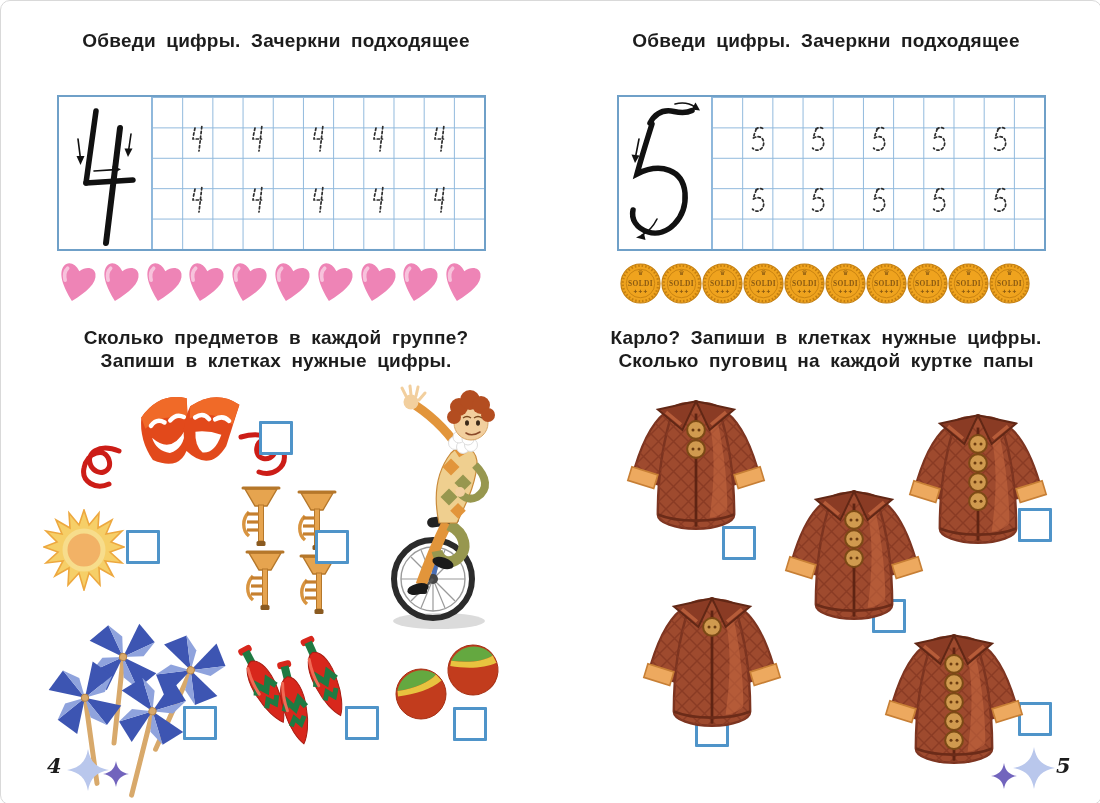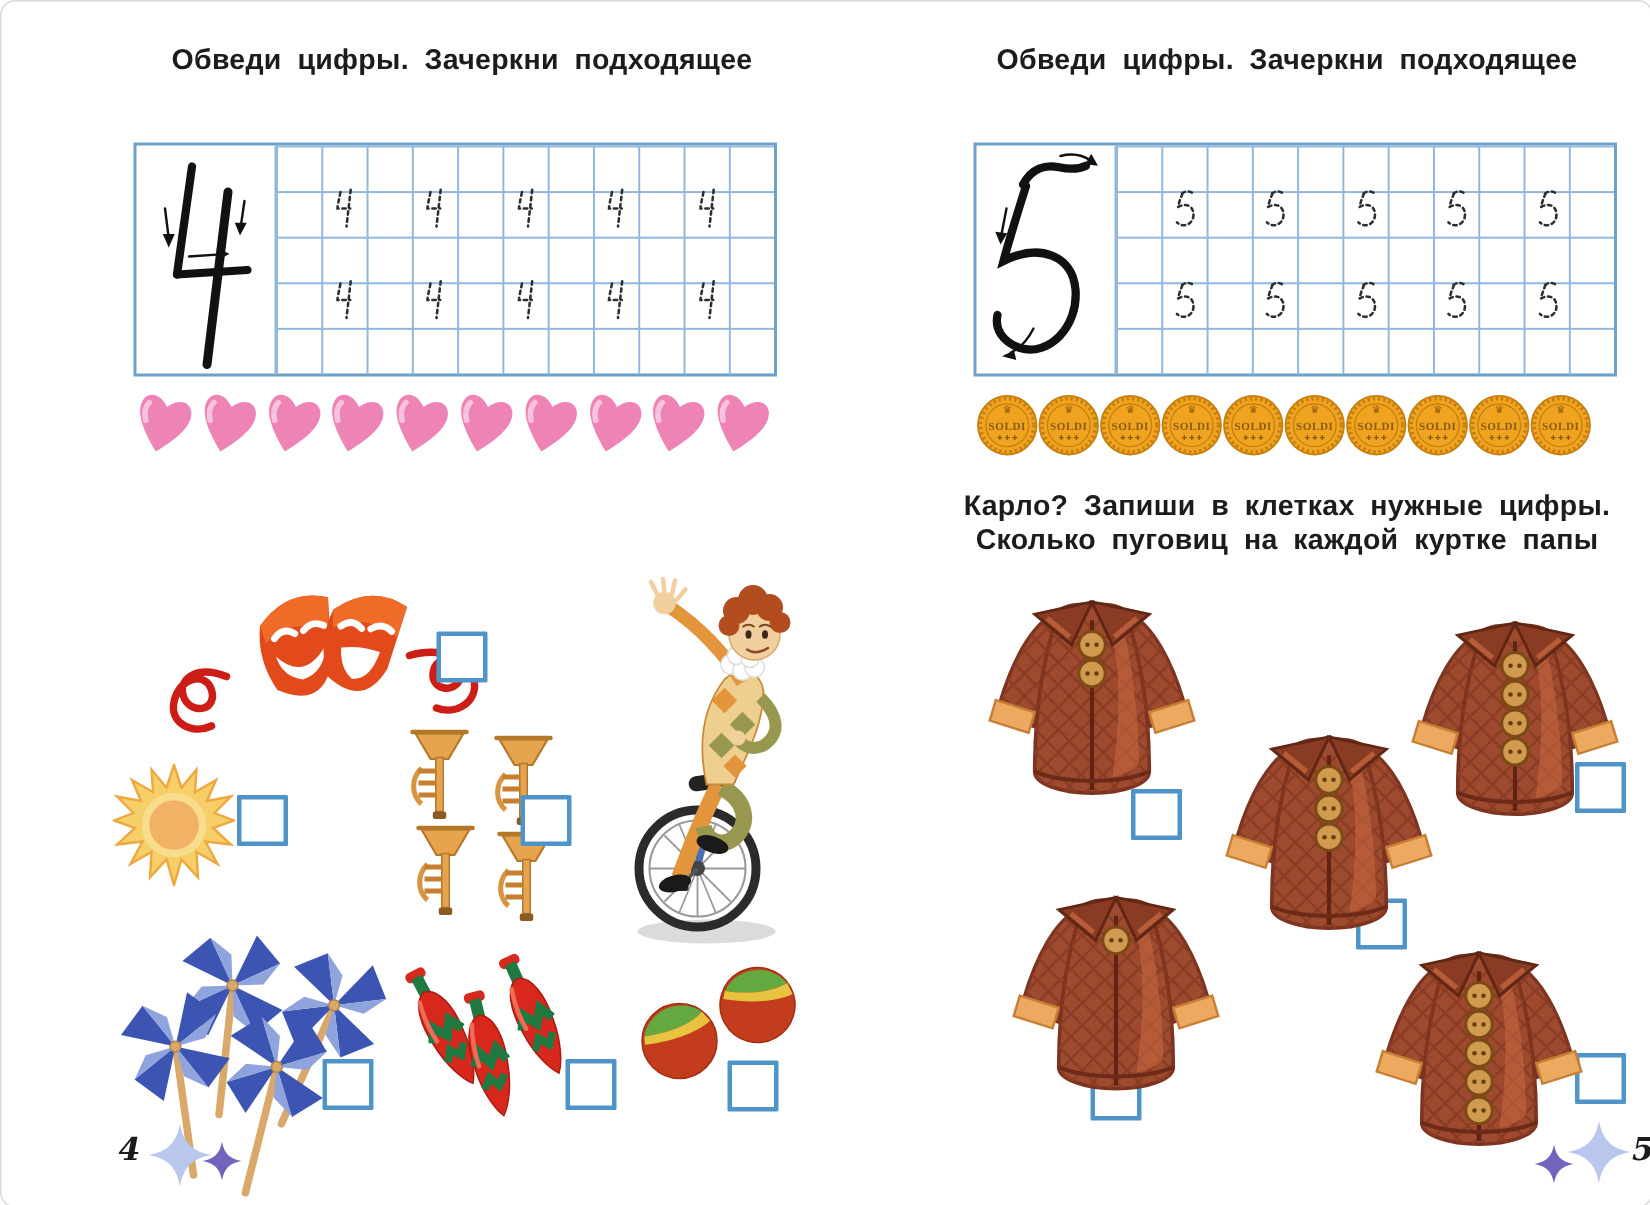"Обведи цифры. Зачеркни подходящее" .page { margin-left: 32px -> none }
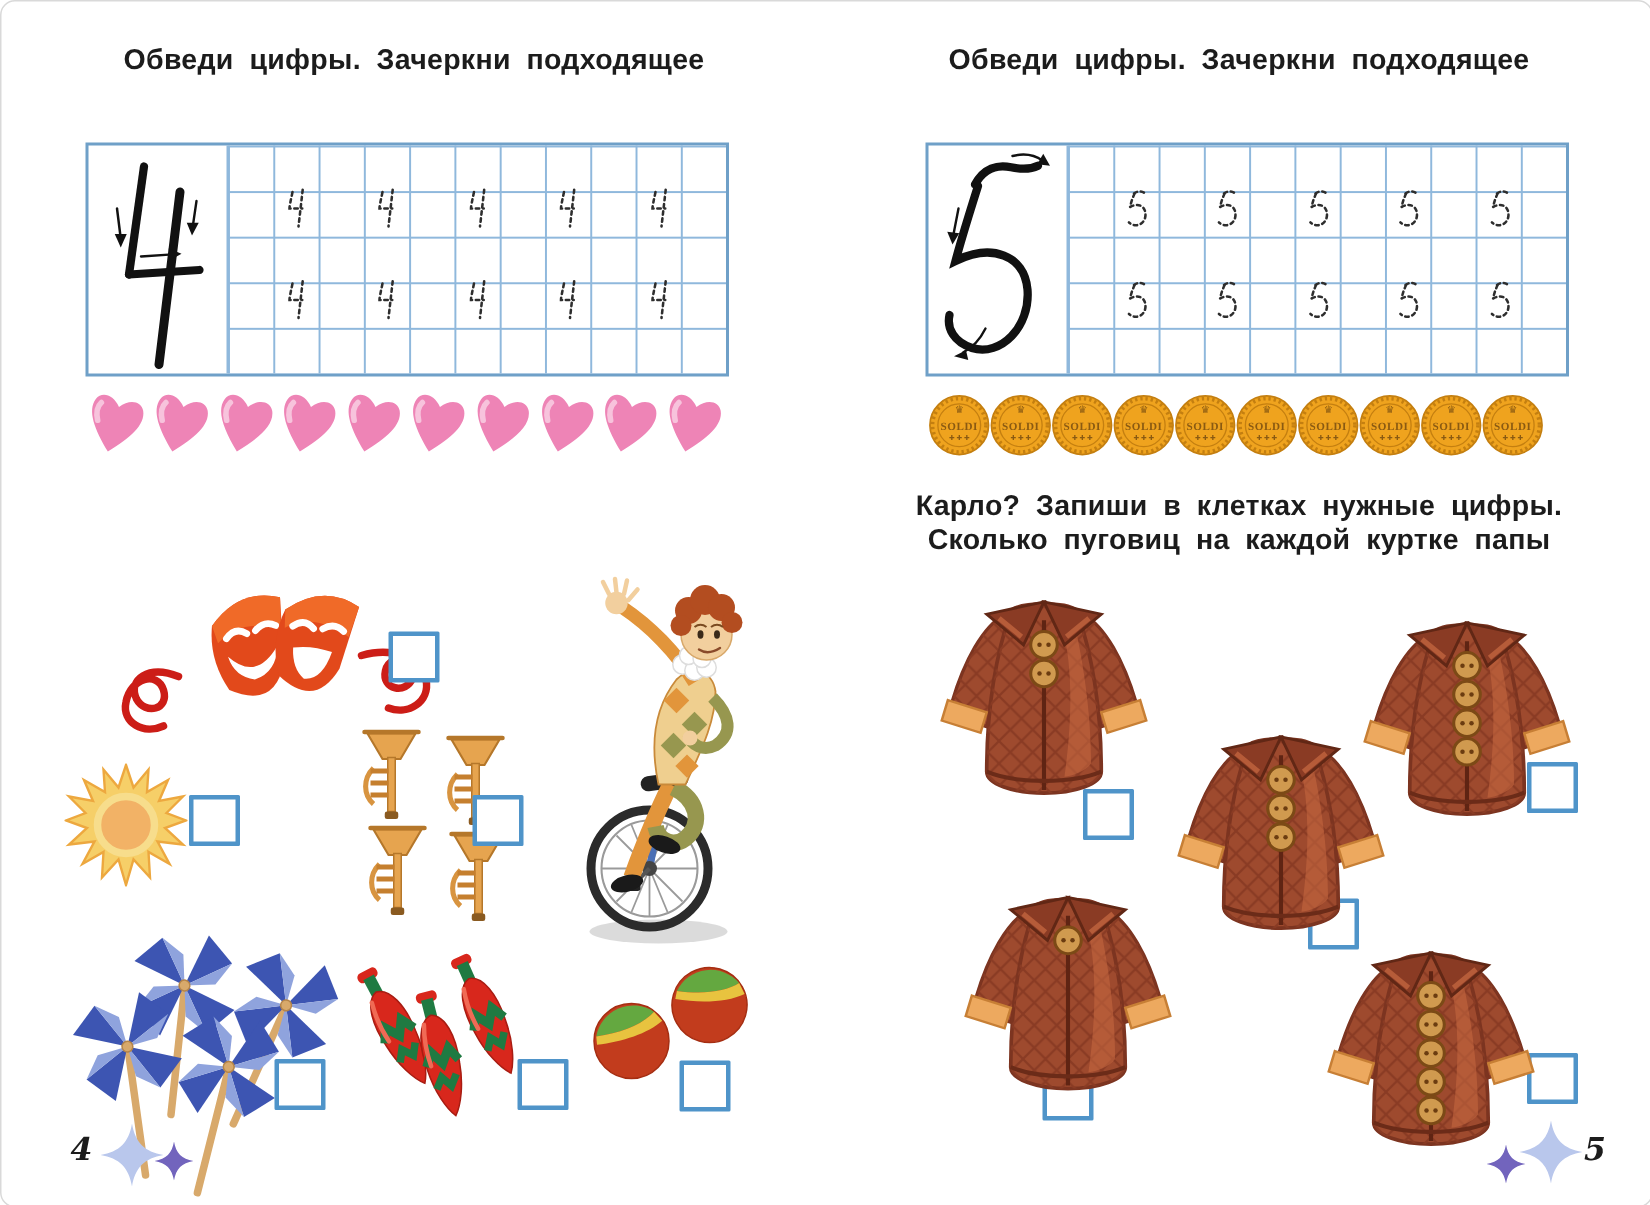"SOLDI" .page.right .items-row { justify-content: flex-start -> flex-end; left: 68px -> 53px }
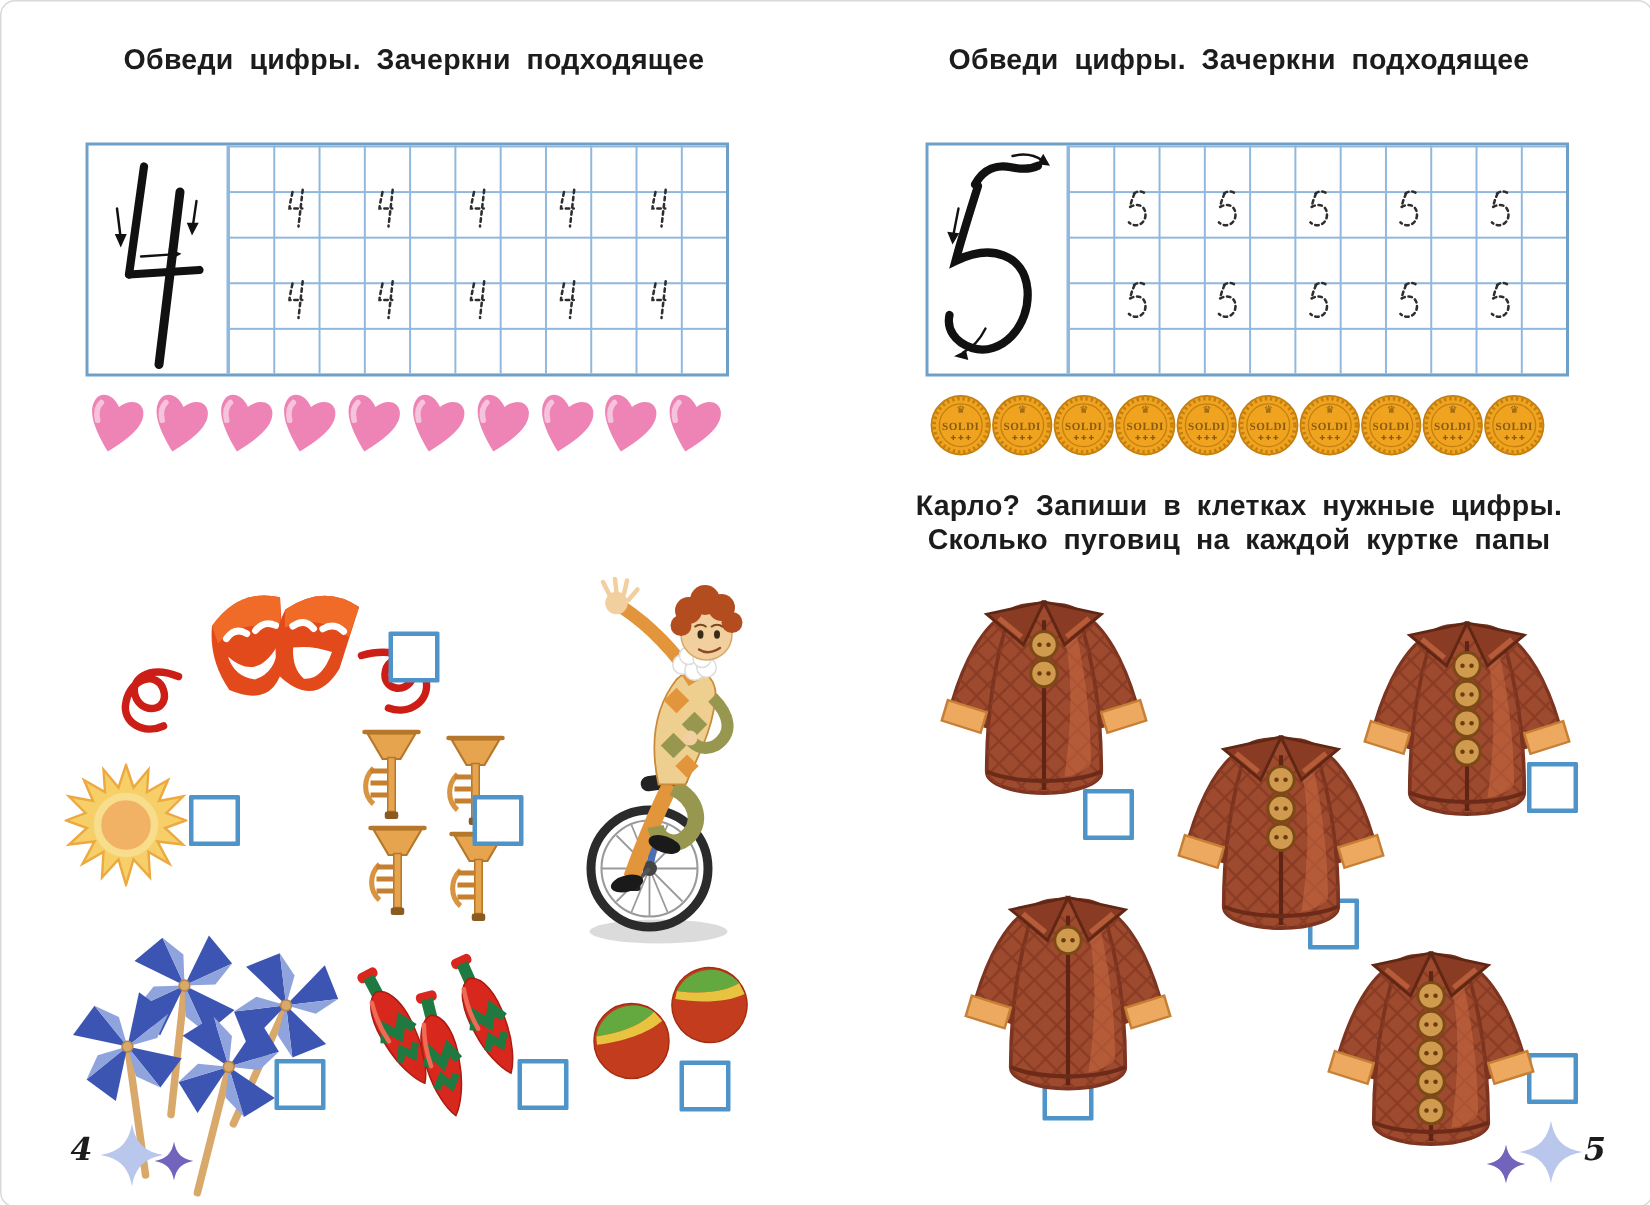"Сколько предметов в каждой группе?" div.question { html: none -> <div> <div>Сколько предметов в каждой группе?</div> <div>Запиши в клетках нужные цифры.</div> </div> }
